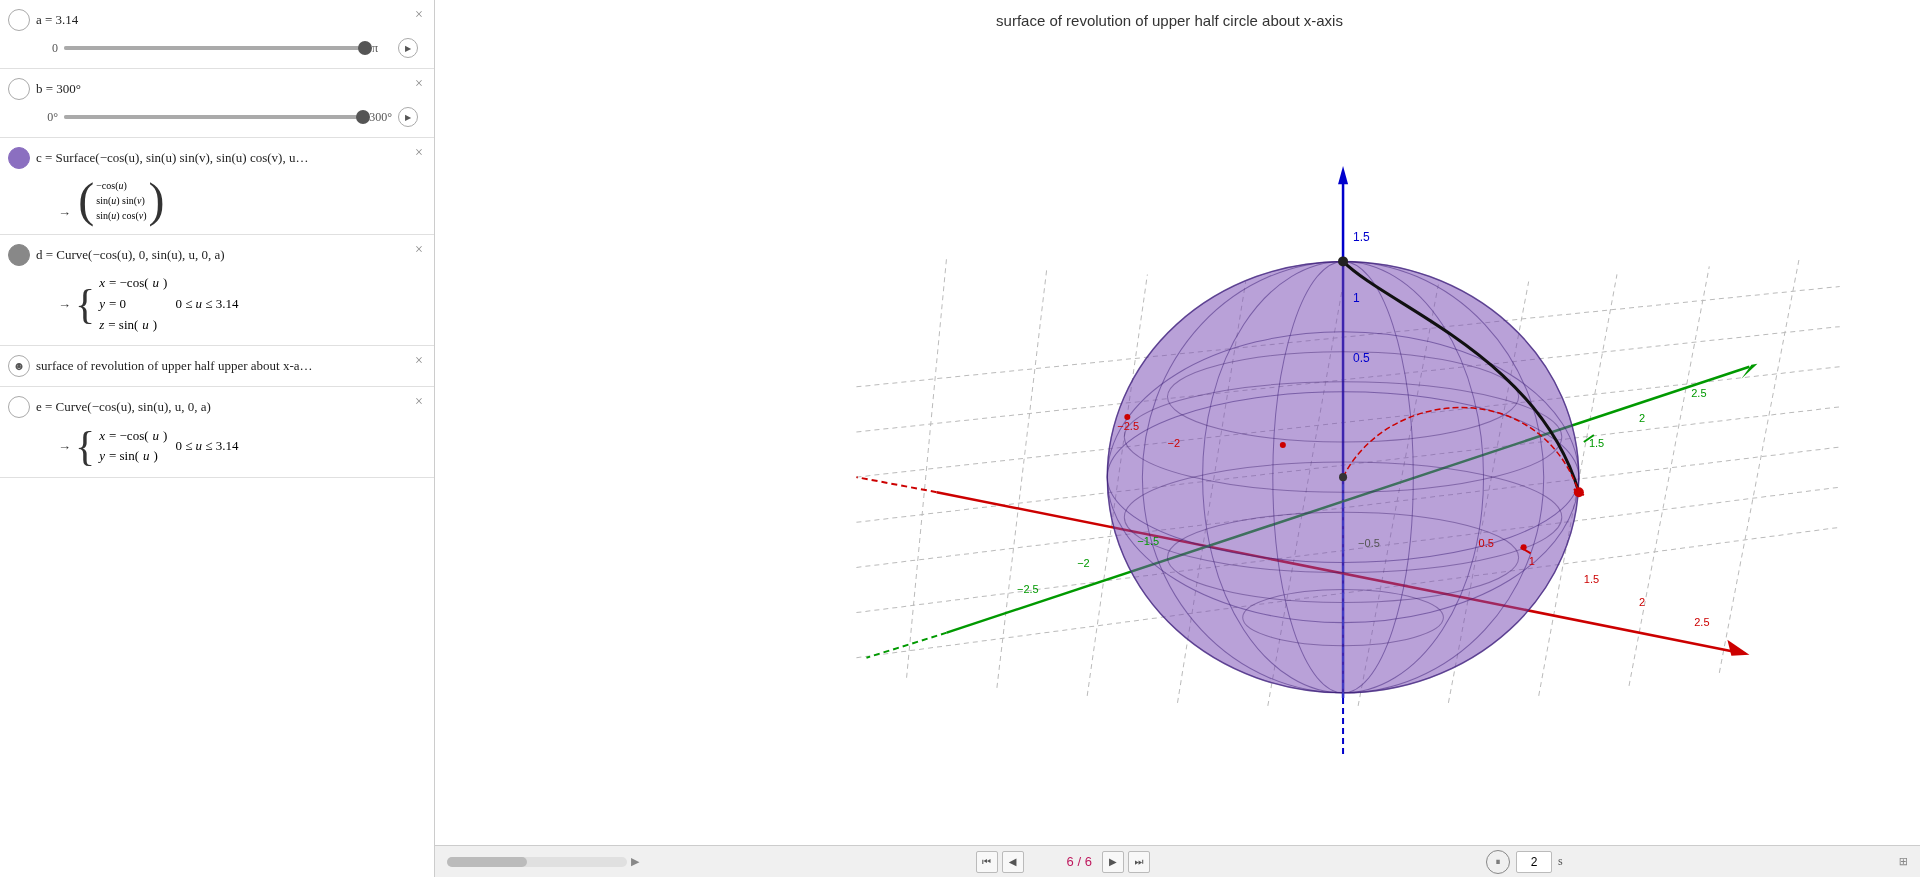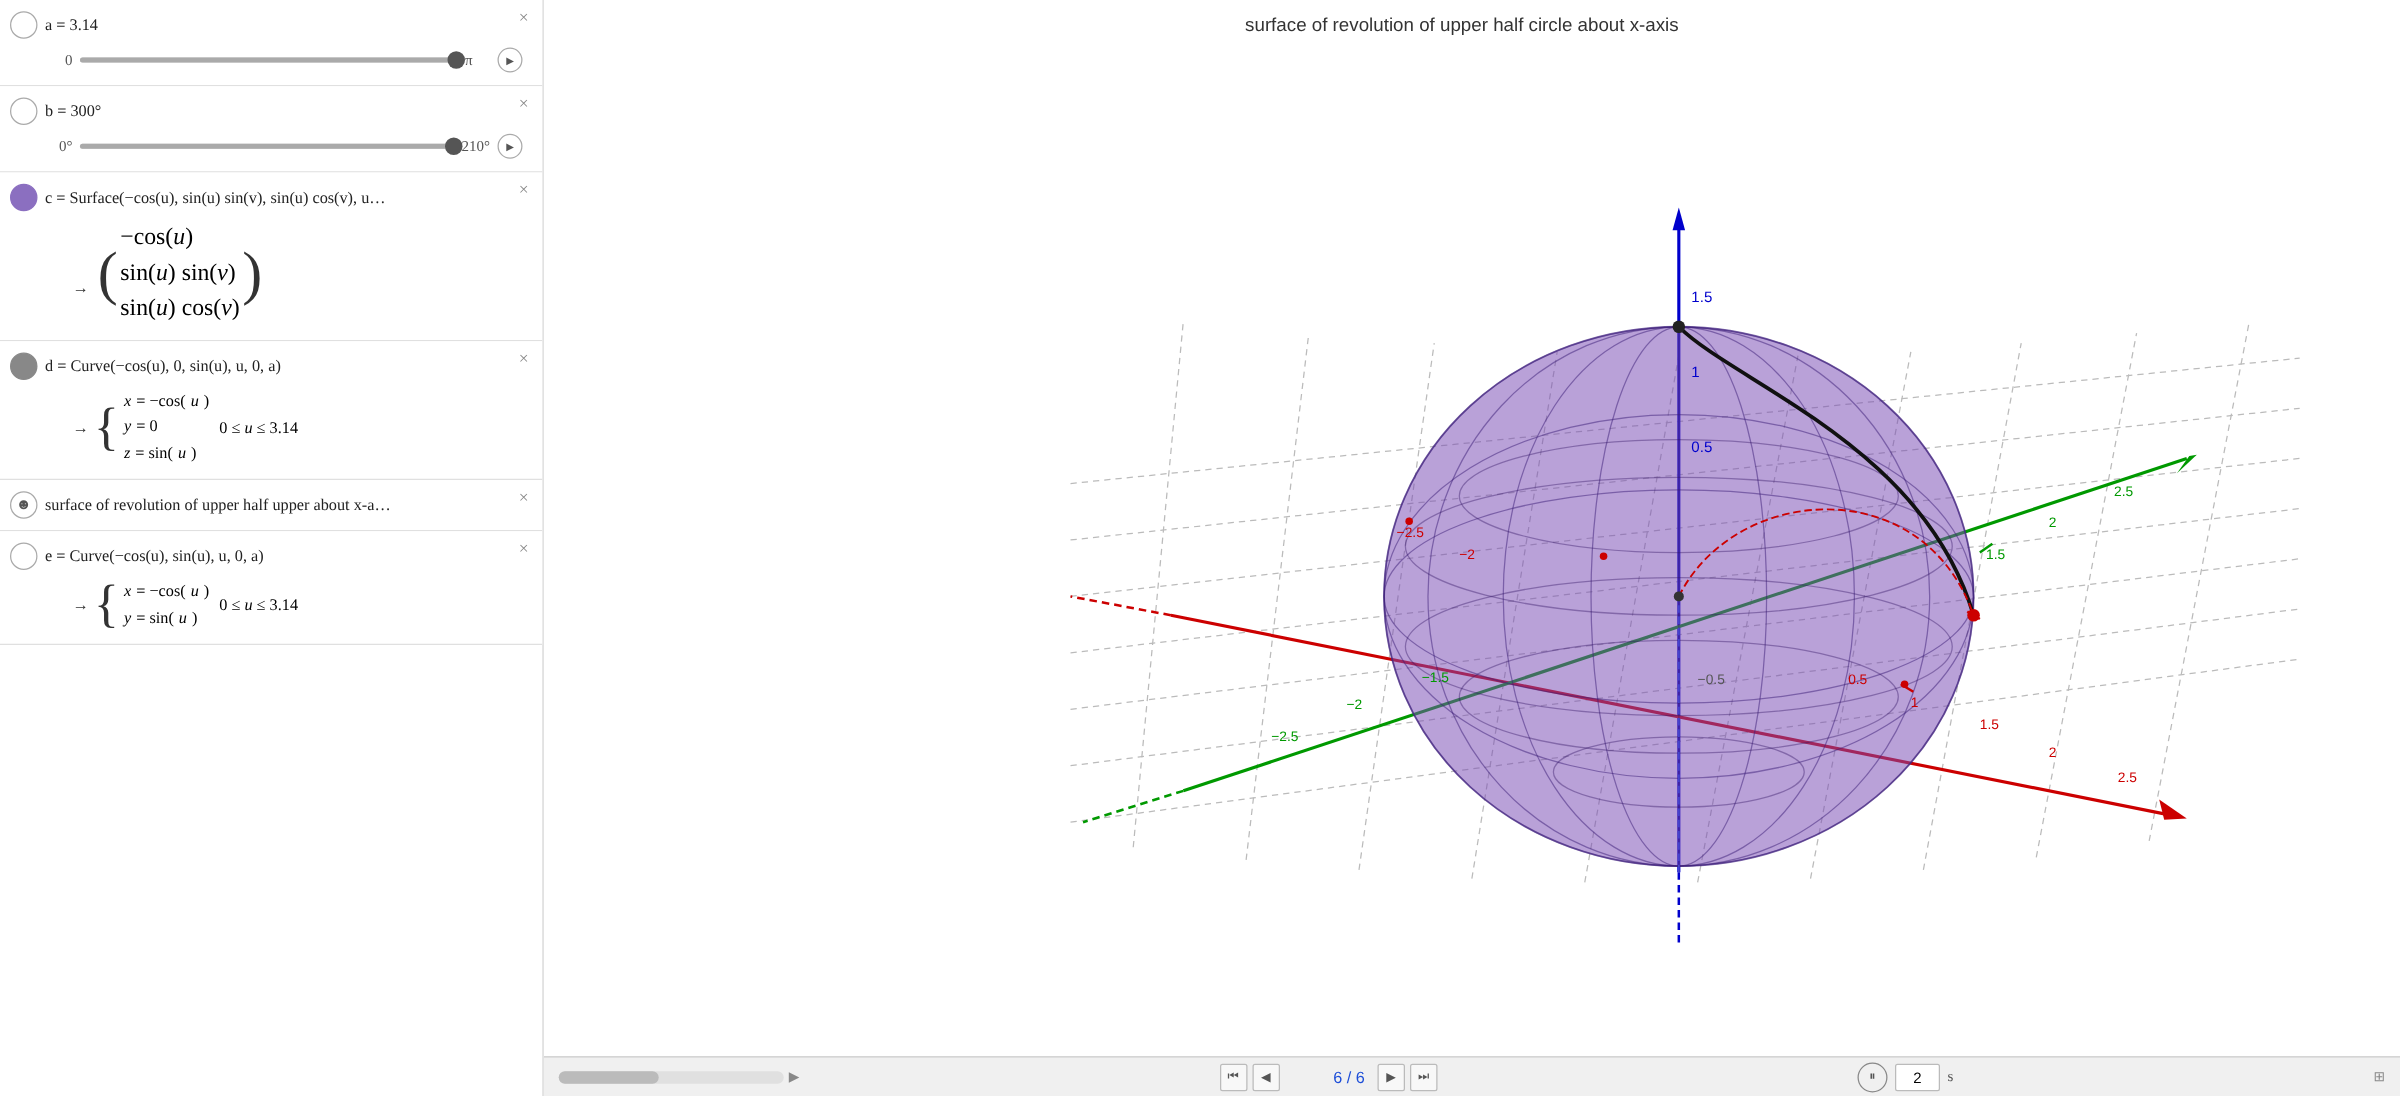"210°" span.slider-label-right { text: 210 -> 300 }
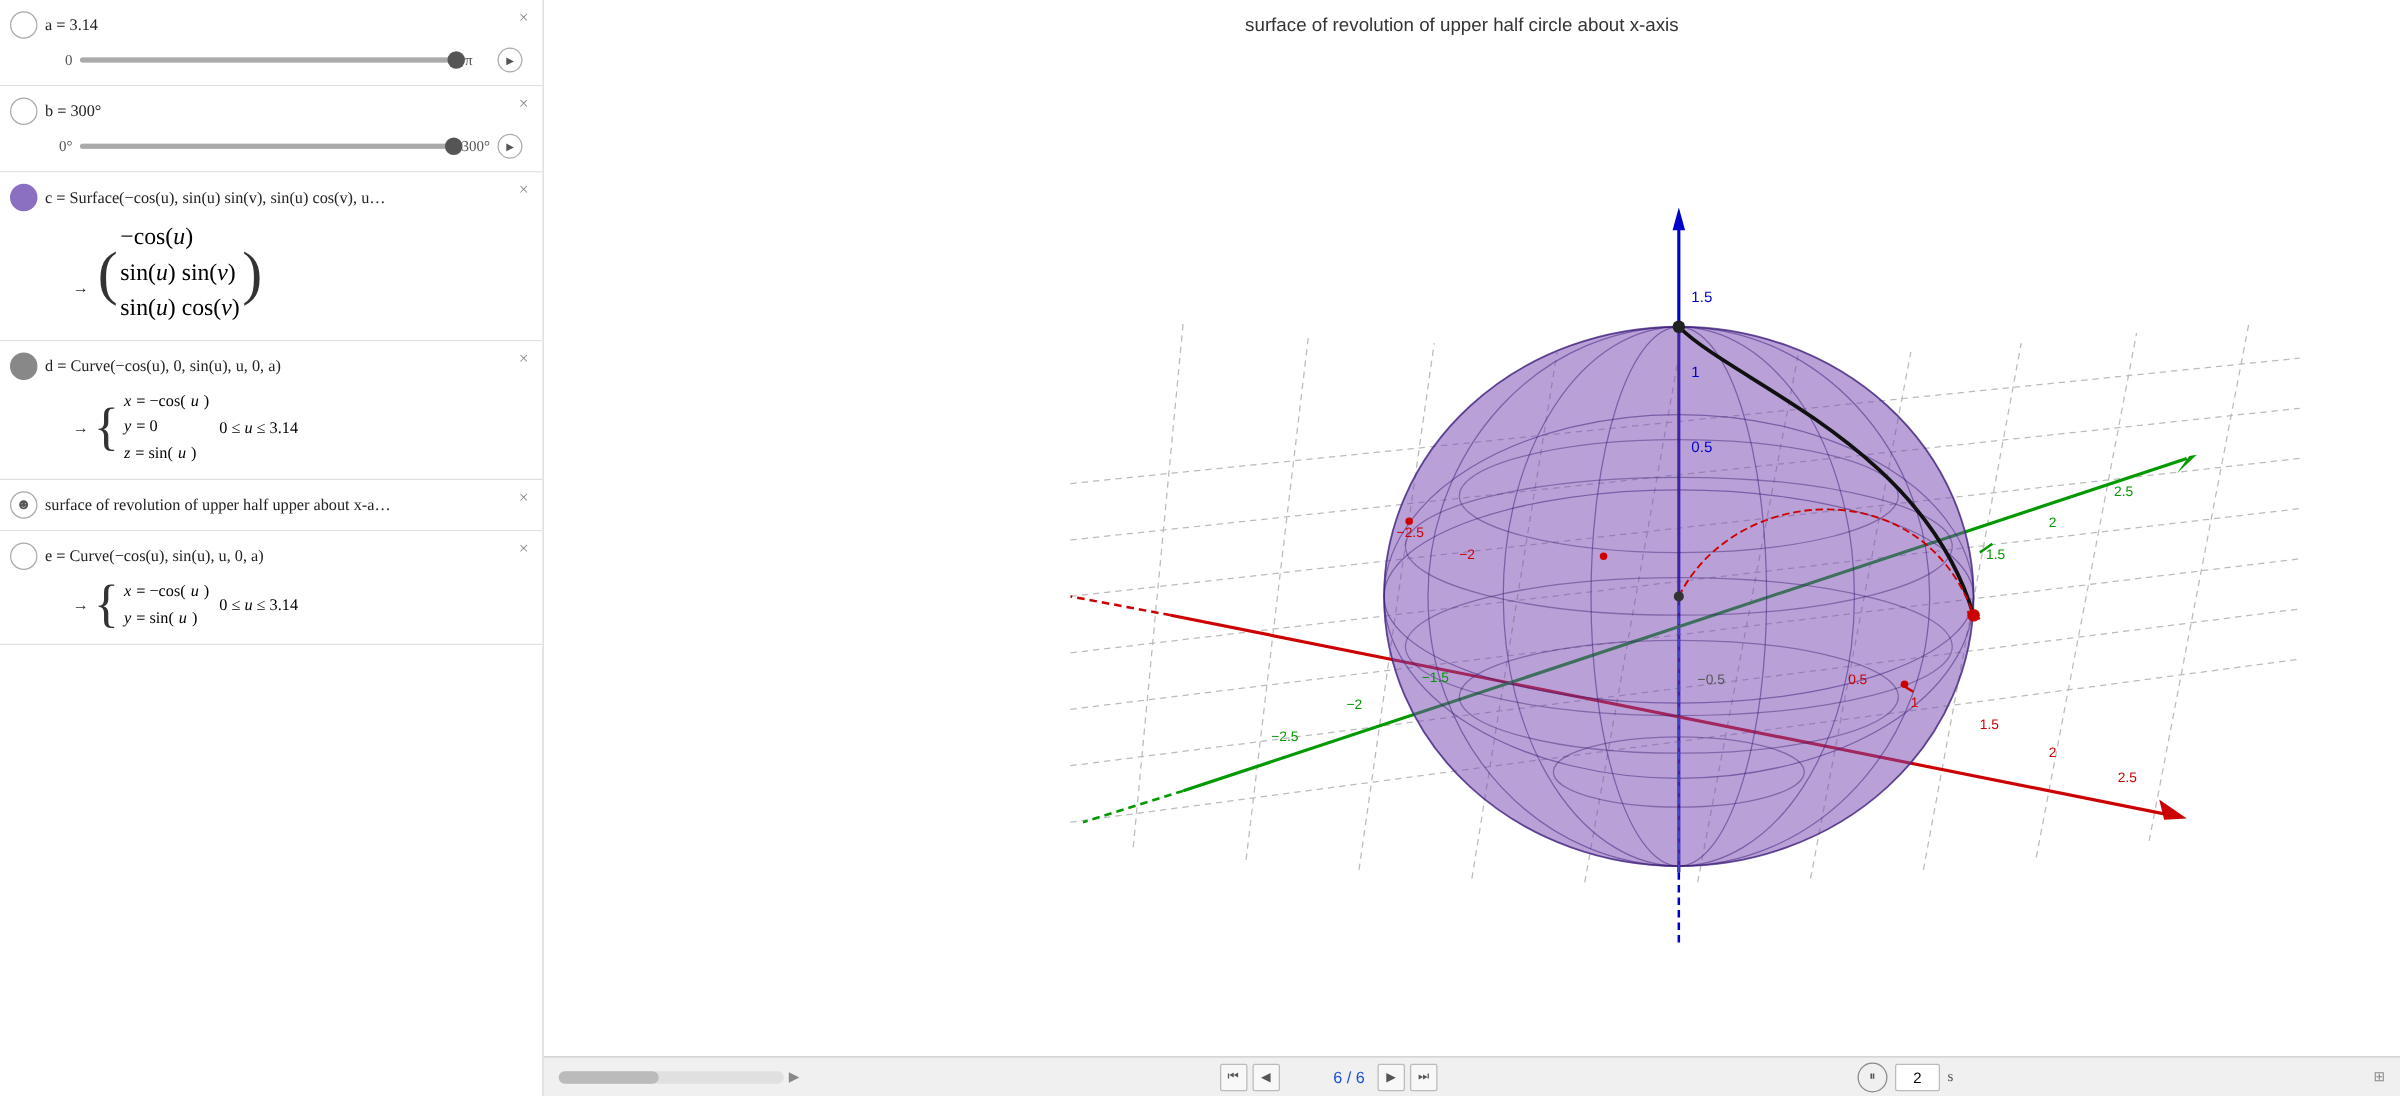"−cos(u)" .matrix-cell { font-size: 19px -> 10px }
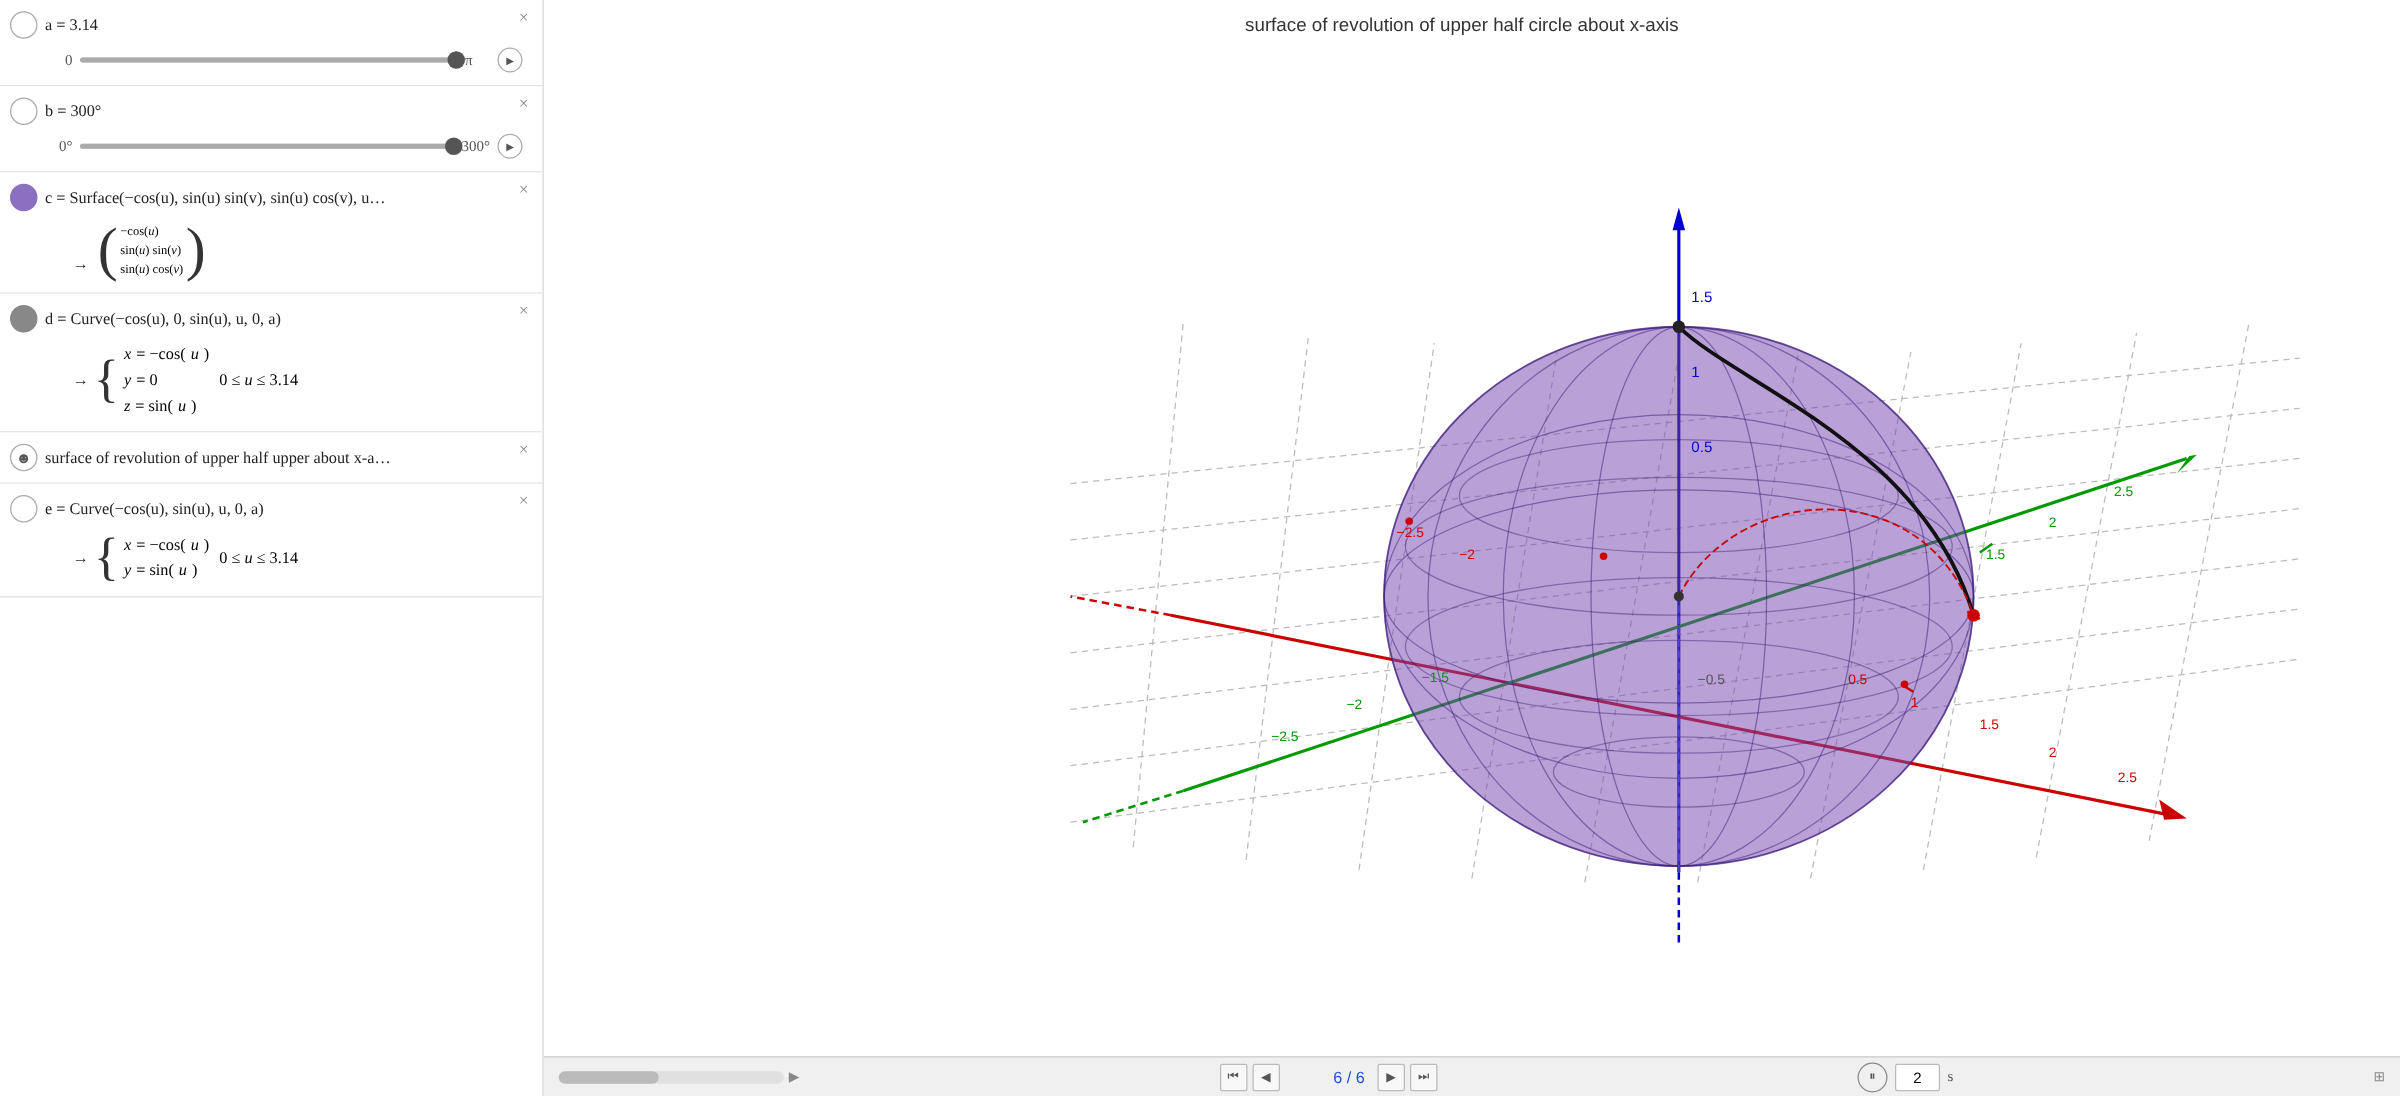"6 / 6" .page-indicator { color: #1d4ed8 -> #be185d }
